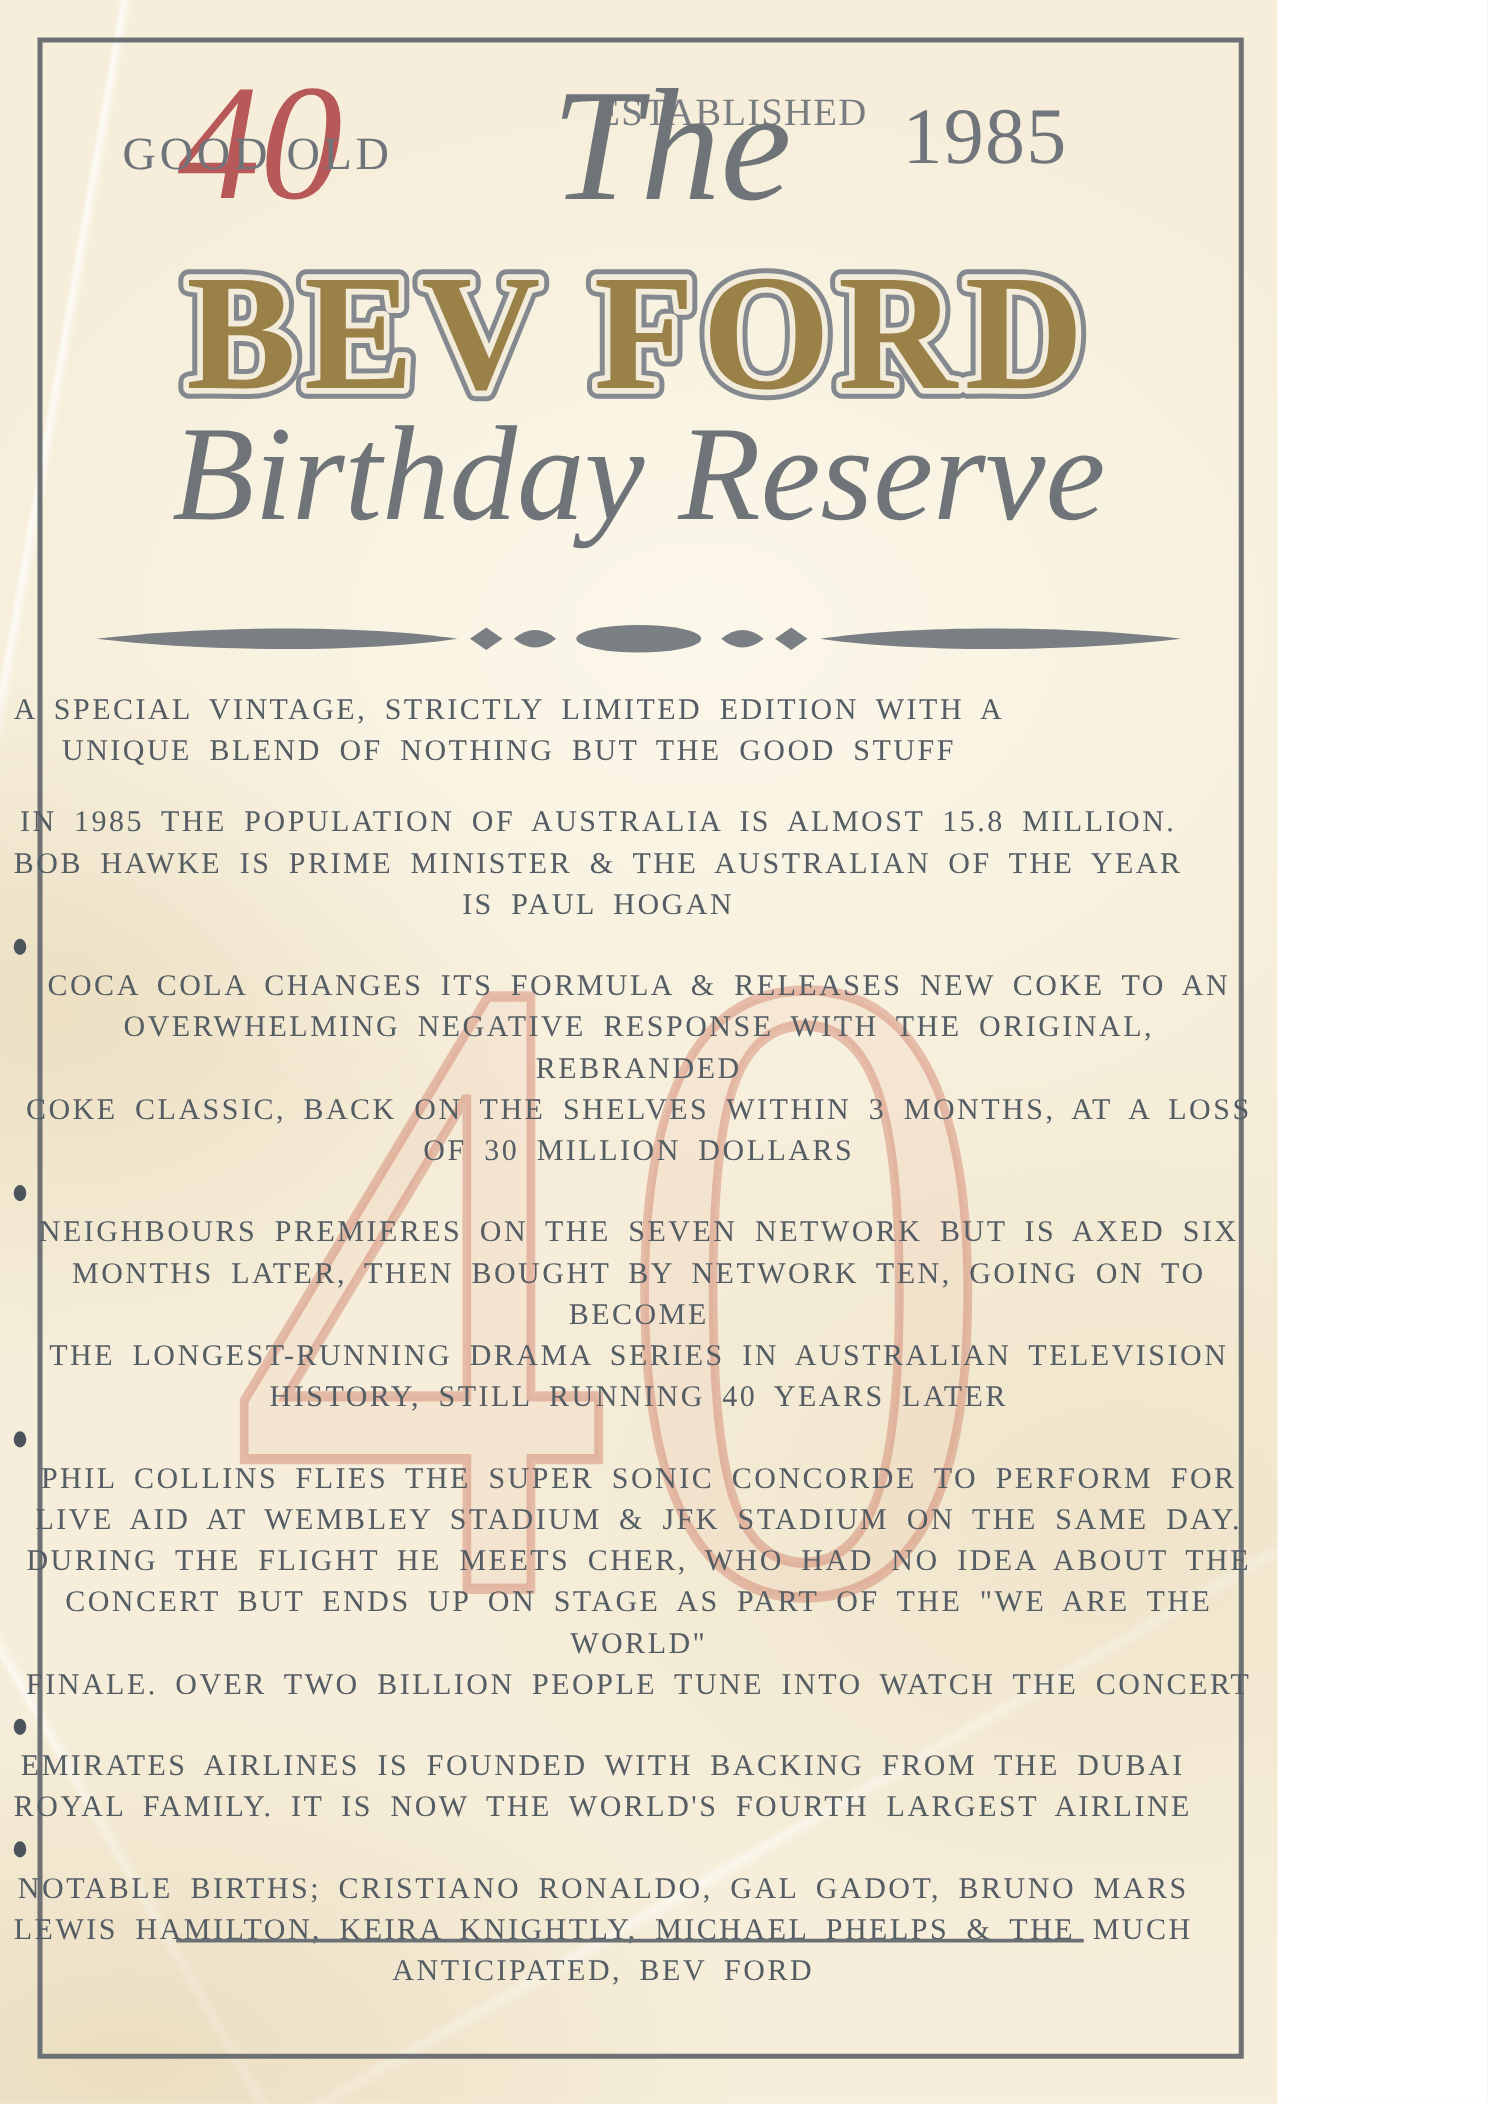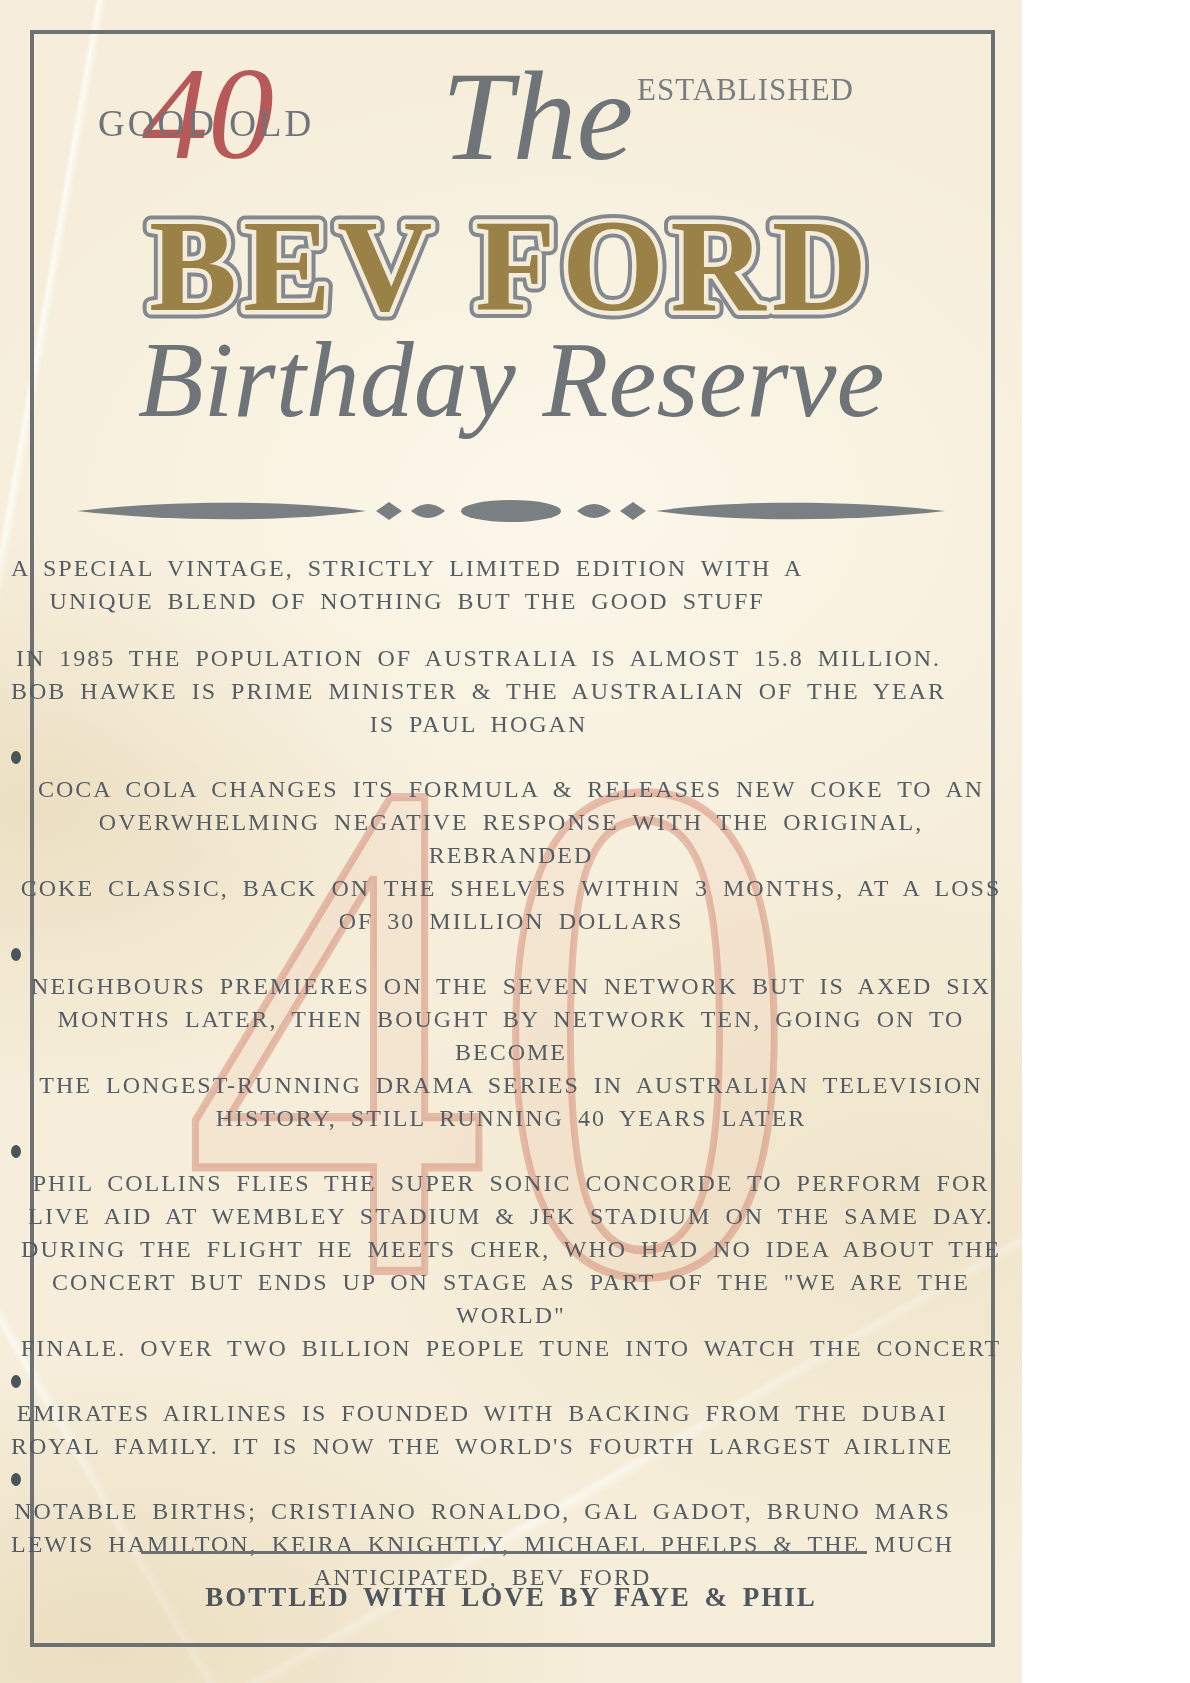"1985" span.established-year { html: none -> <span>1985</span> }
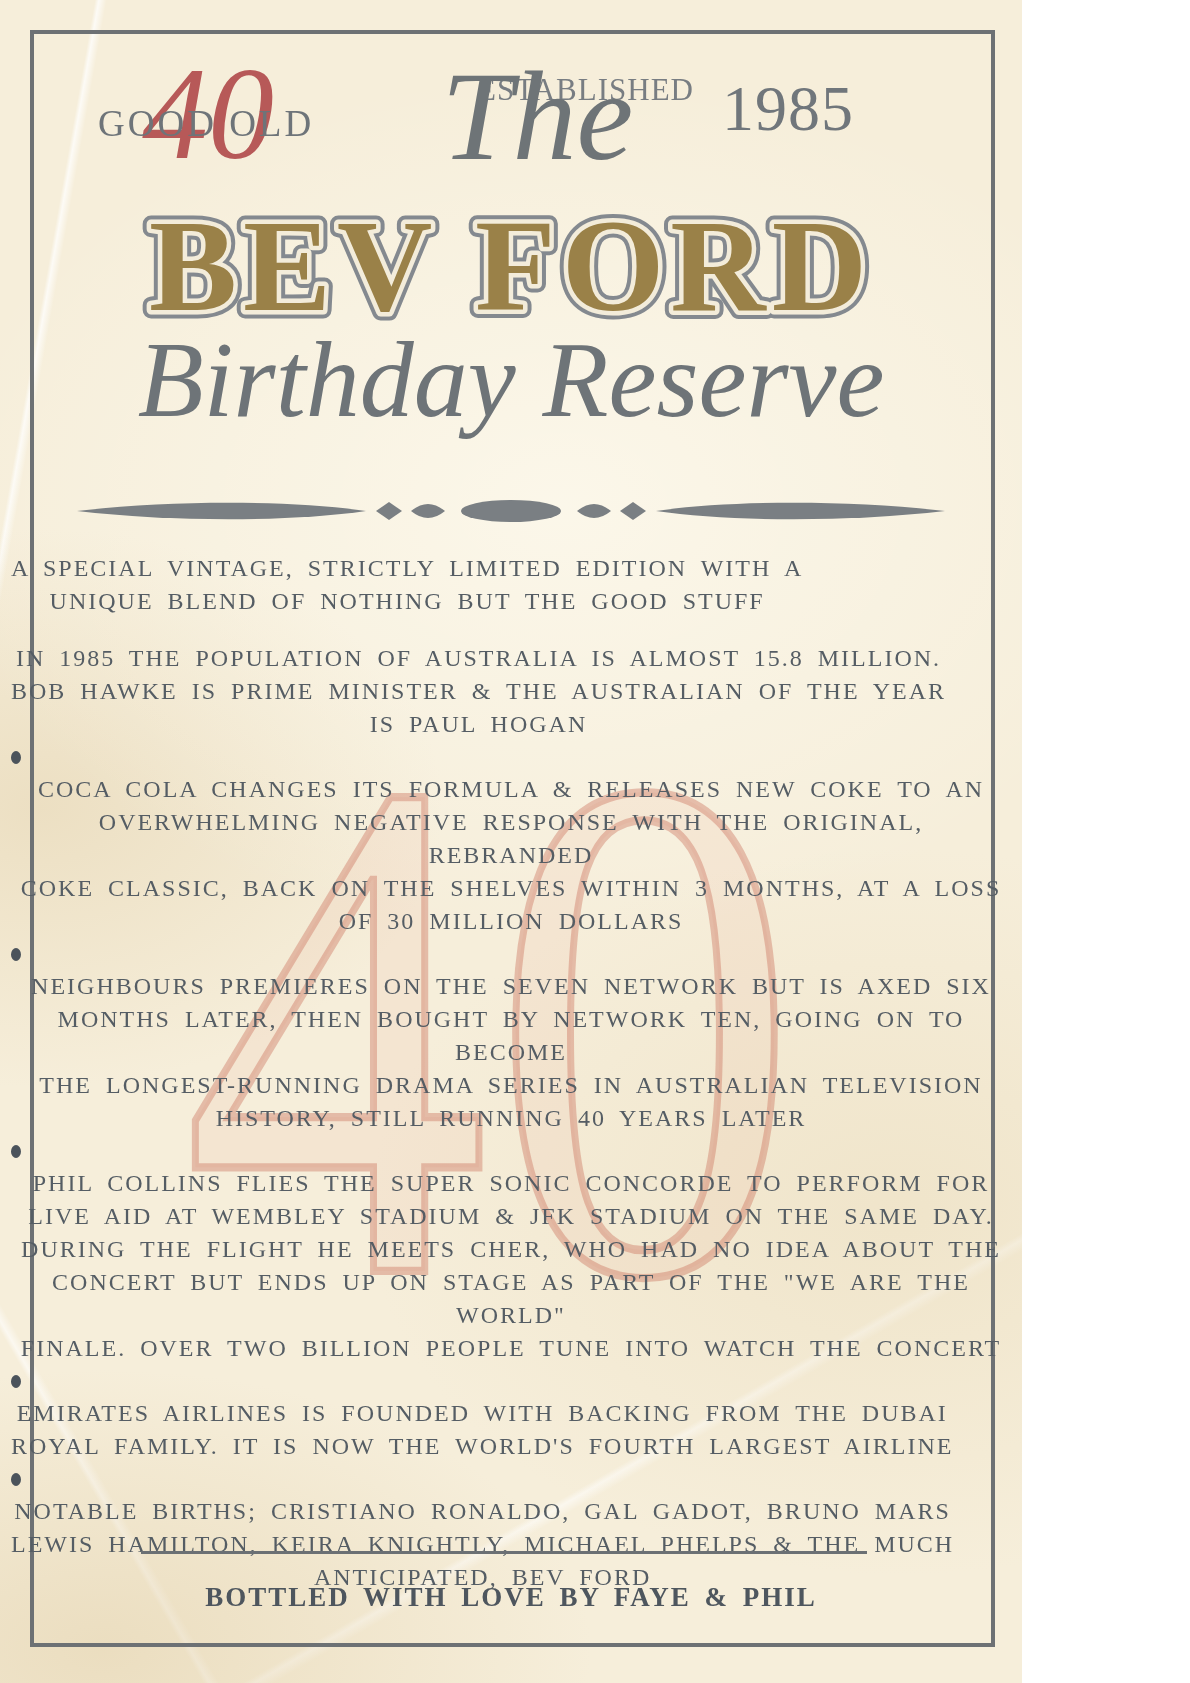"BOTTLED WITH LOVE BY FAYE" div.footer-text { html: <div>BOTTLED WITH LOVE BY FAYE &amp; PHIL</div> -> none }
